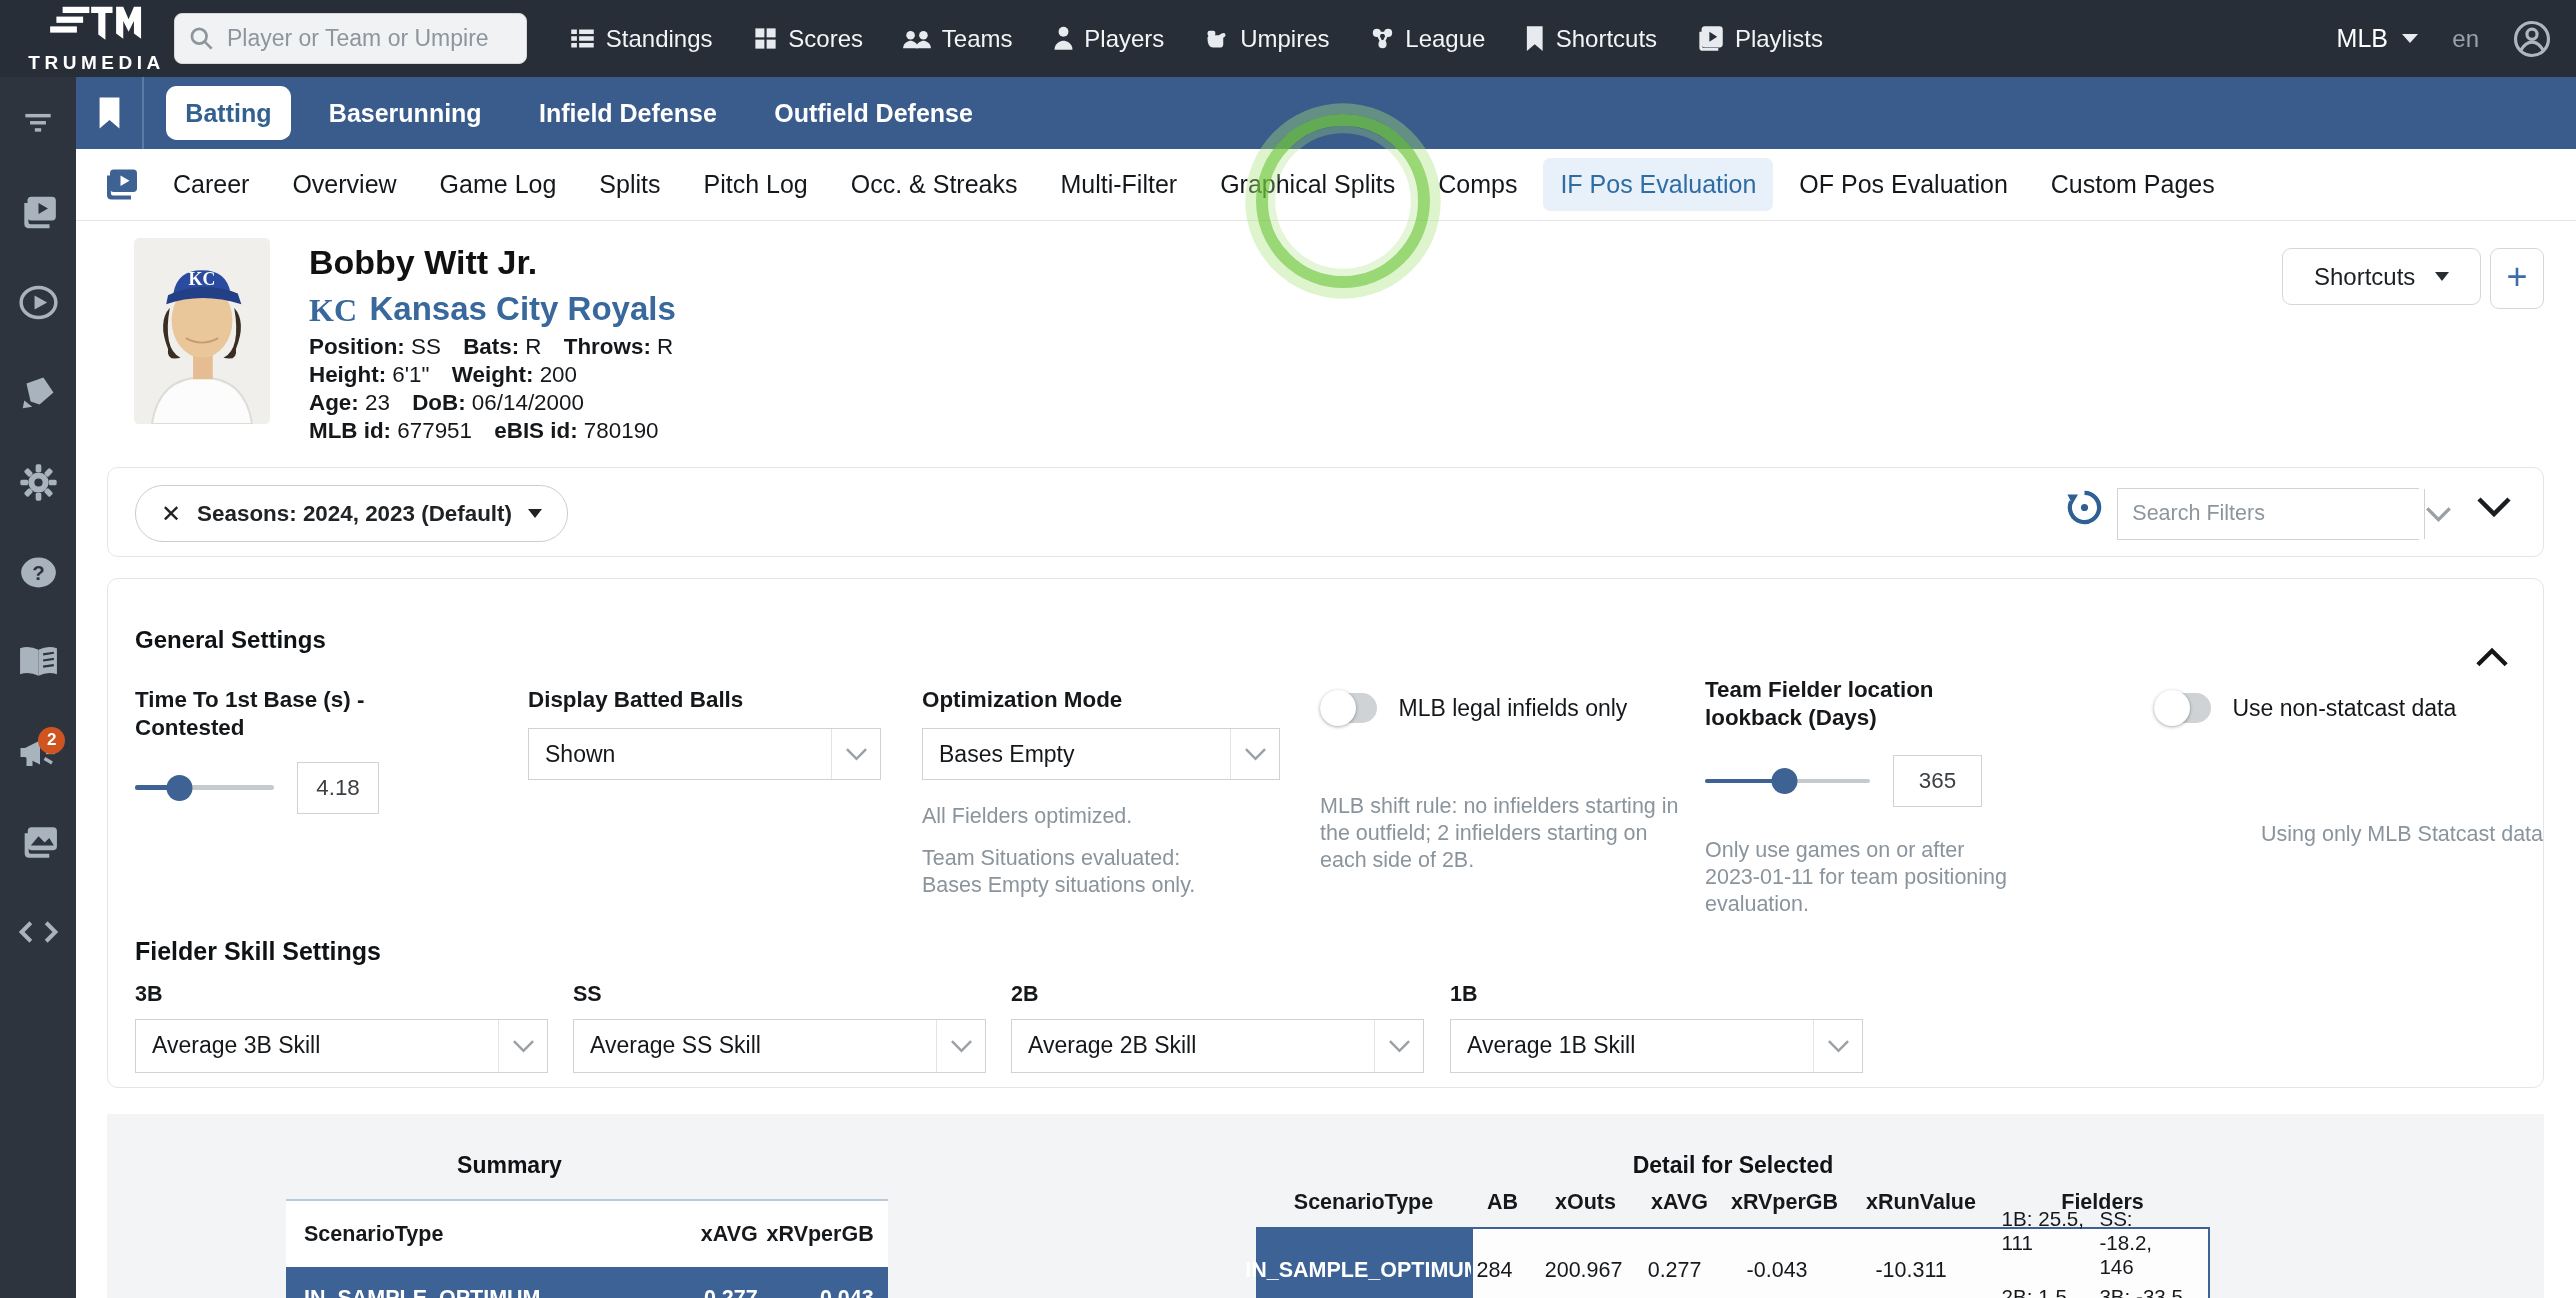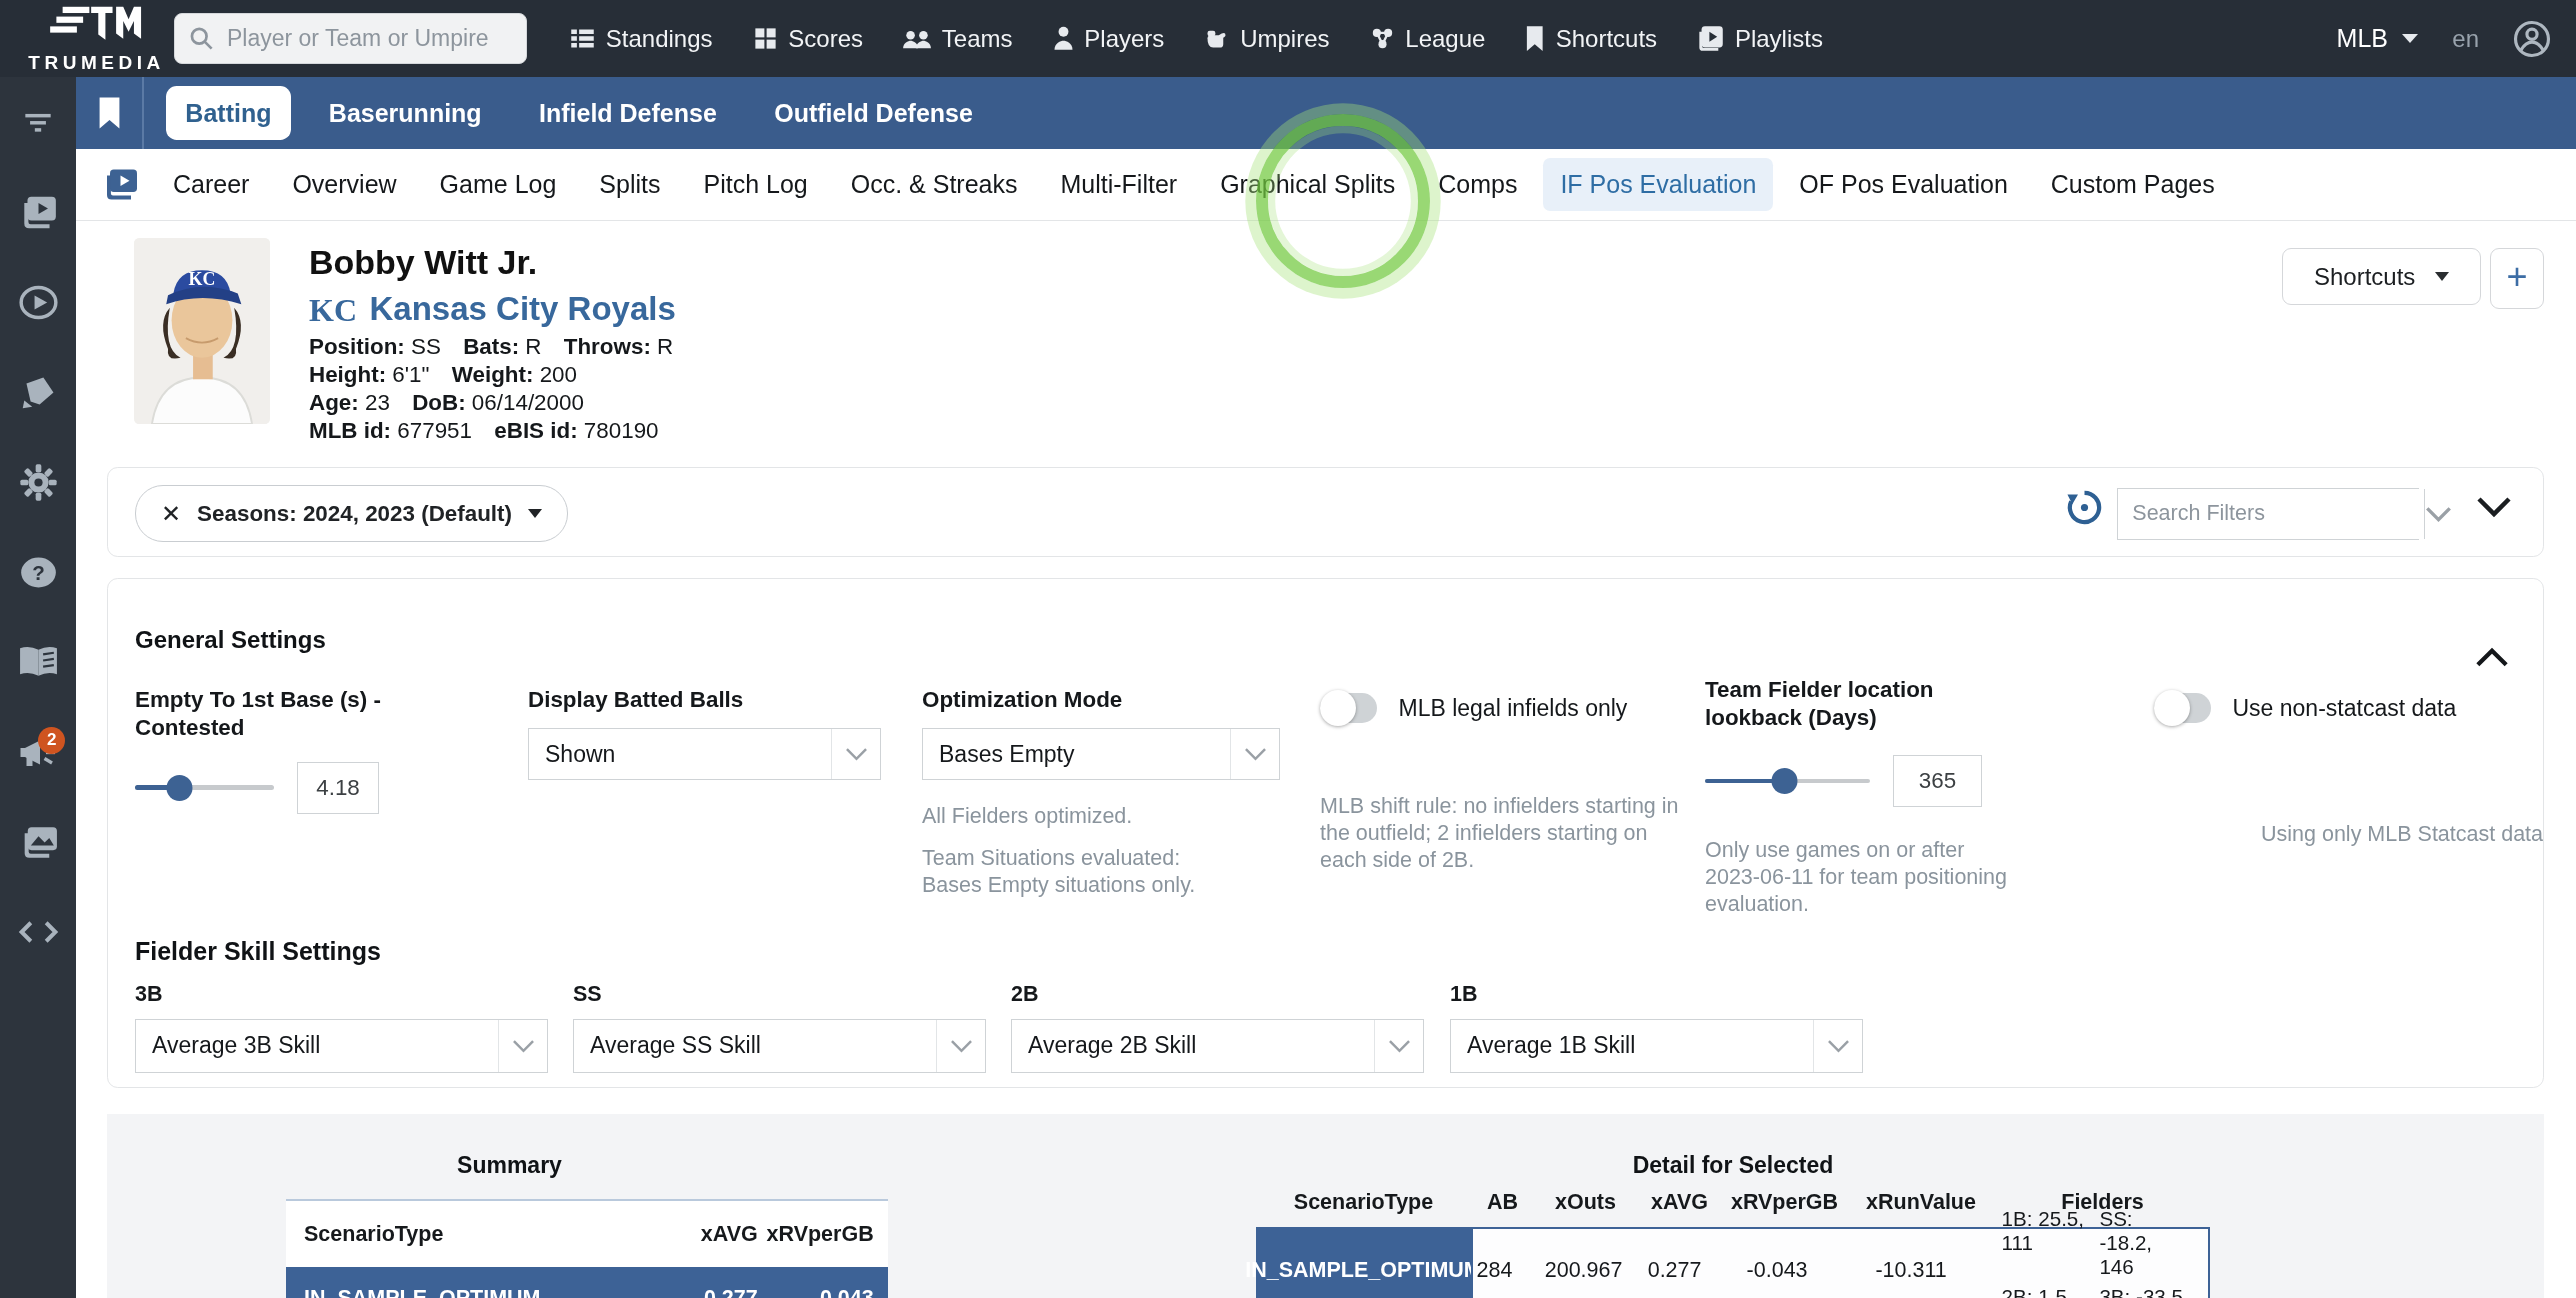"Empty To 1st Base (s)" div.flabel { text: Empty -> Time }
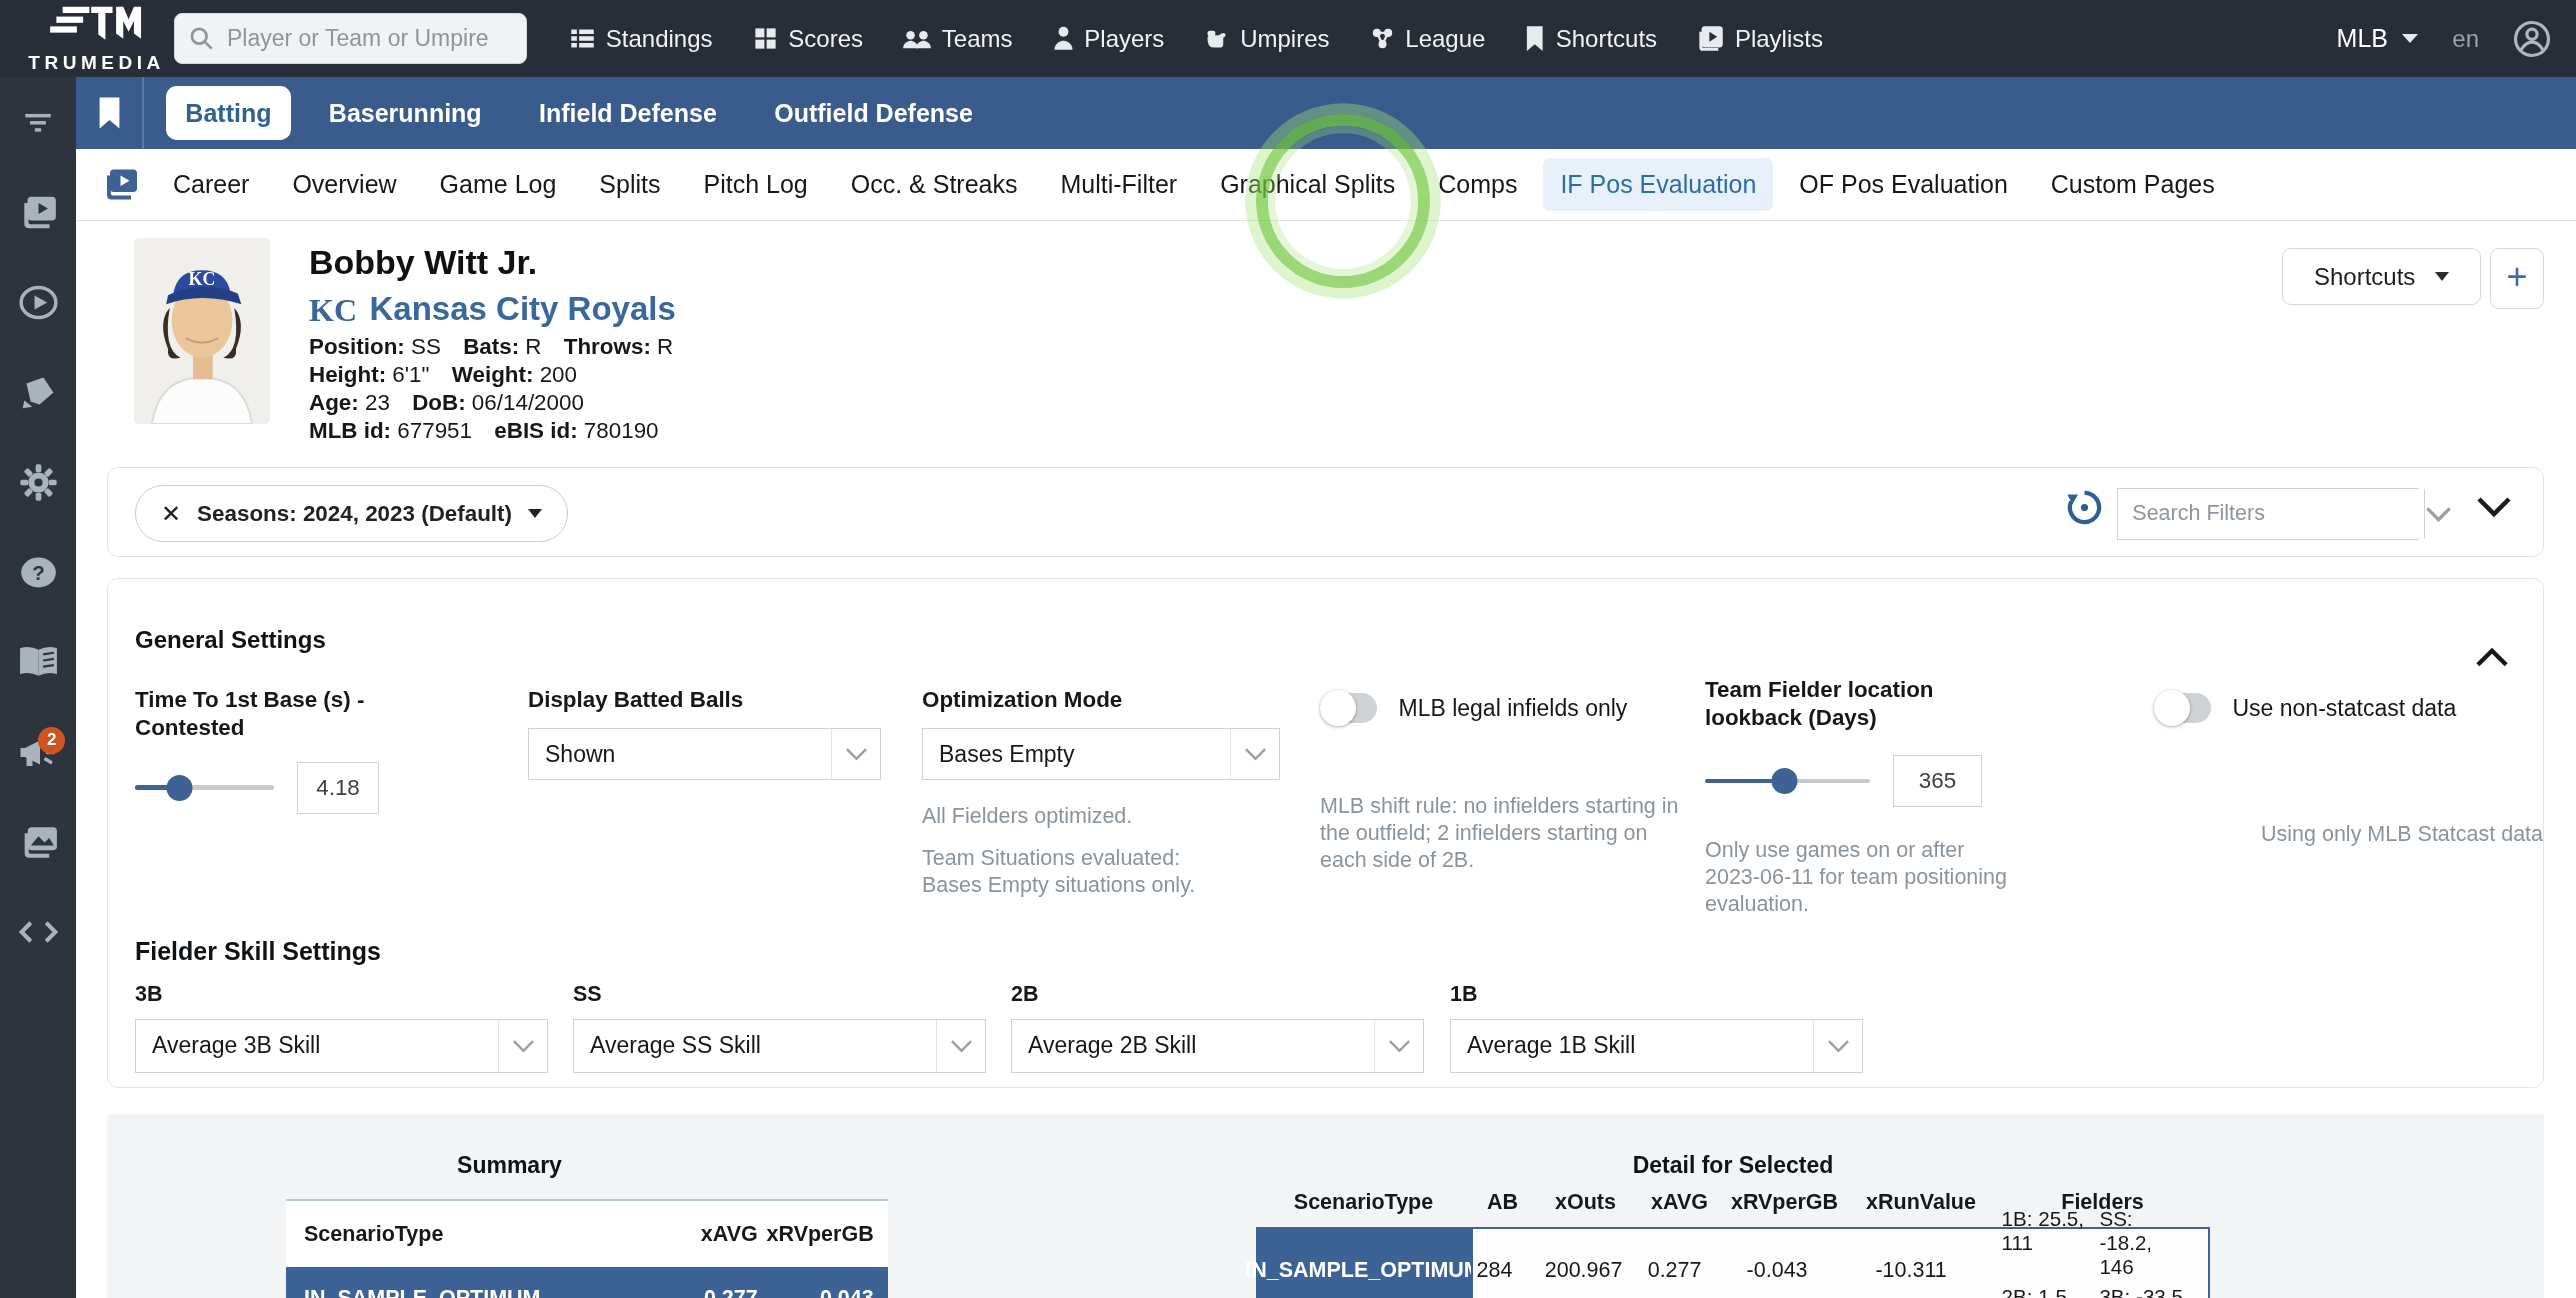"Only use games on or" div.helper { text: 2023-06-11 -> 2023-01-11 }
